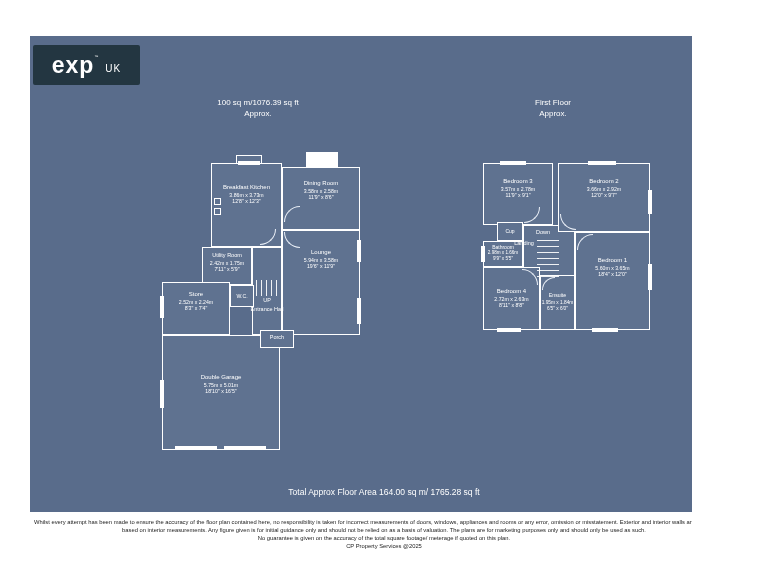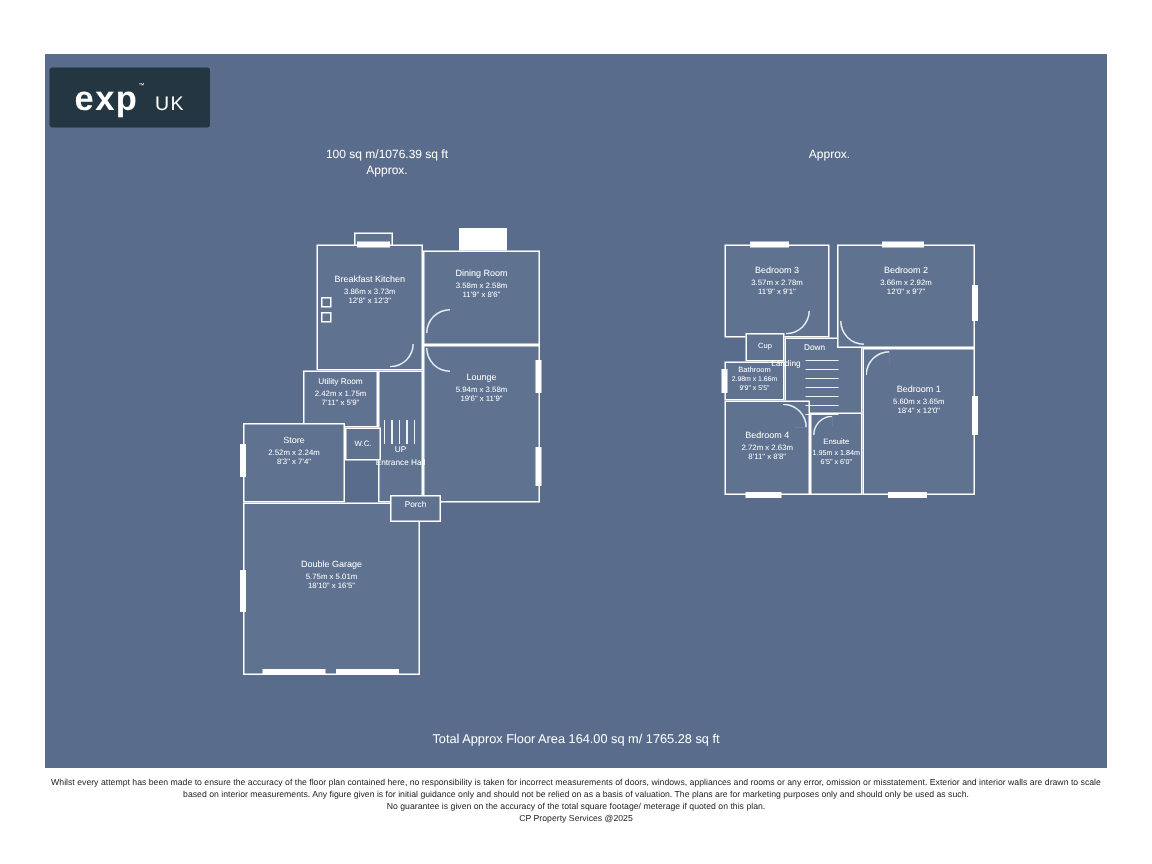"exp" .canvas { width: 768px -> 692px }
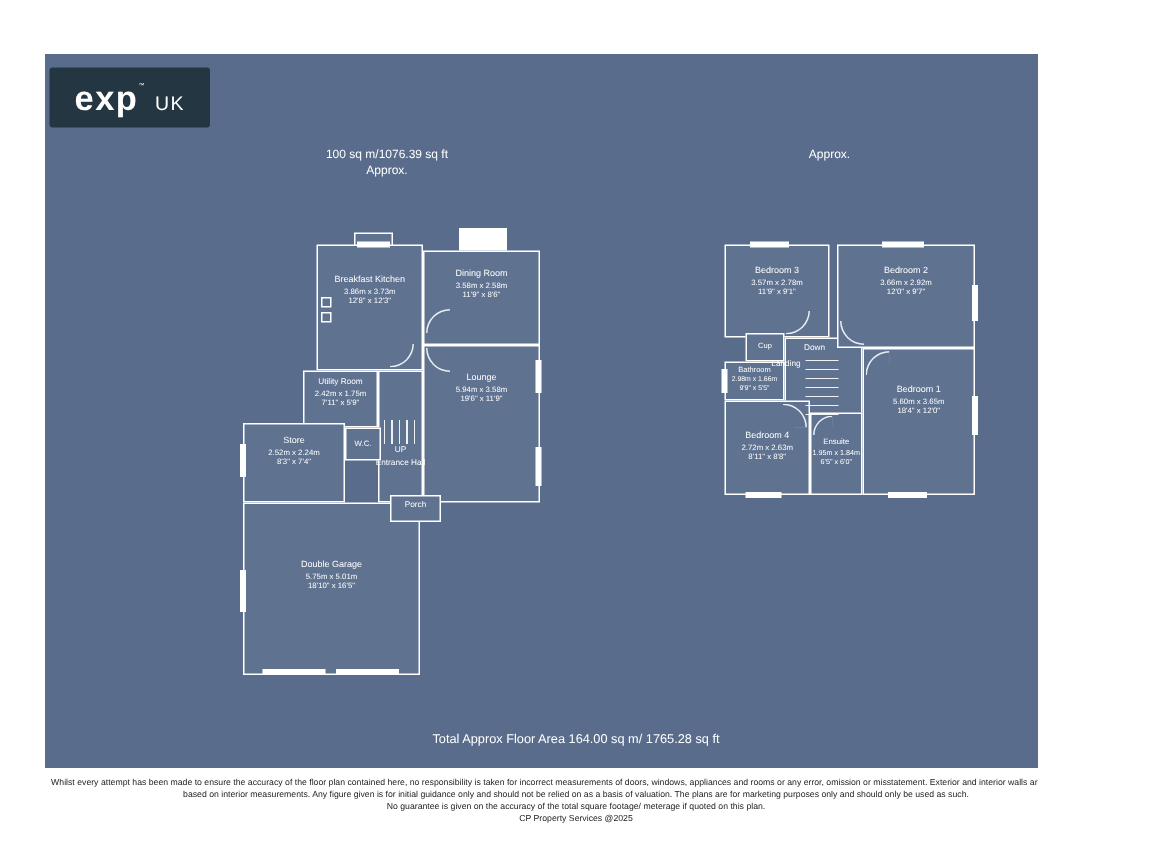"UK" .logo-region { font-size: 13px -> 10px }
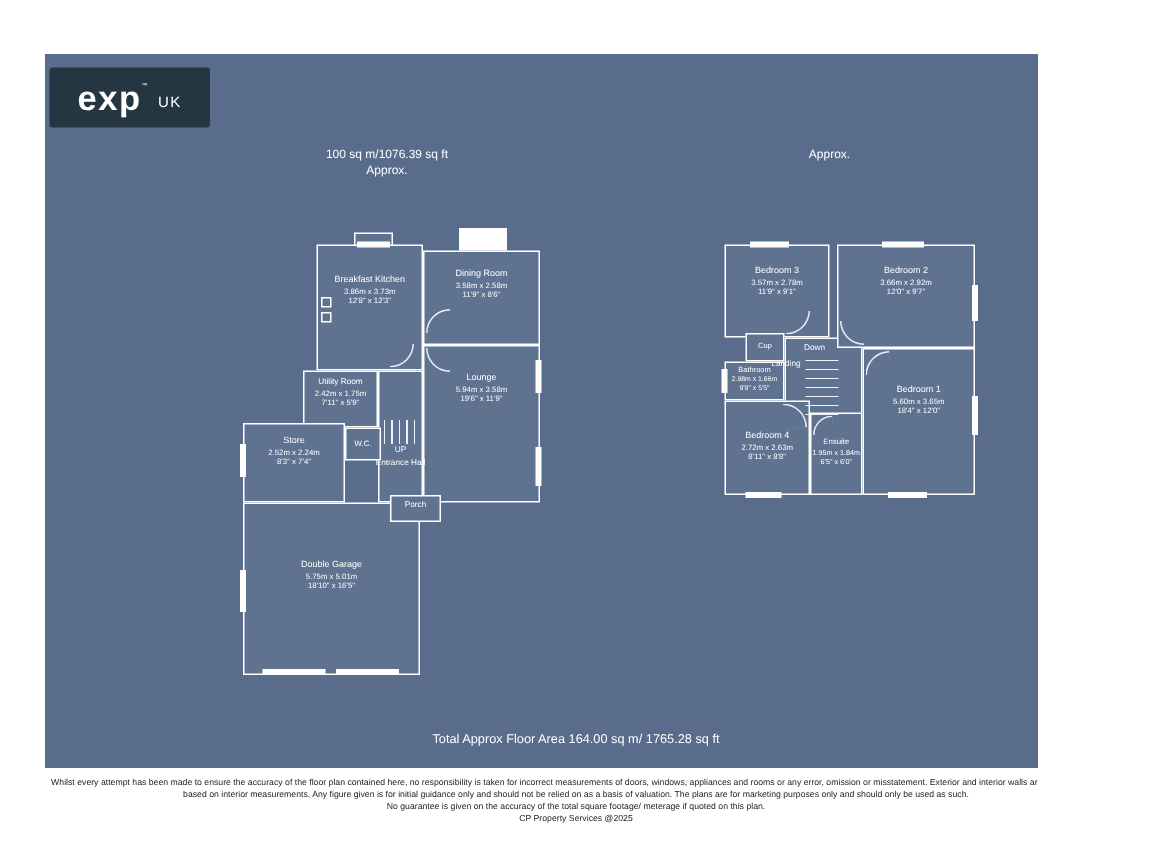"First Floor" div { html: none -> <div>First Floor</div> }
